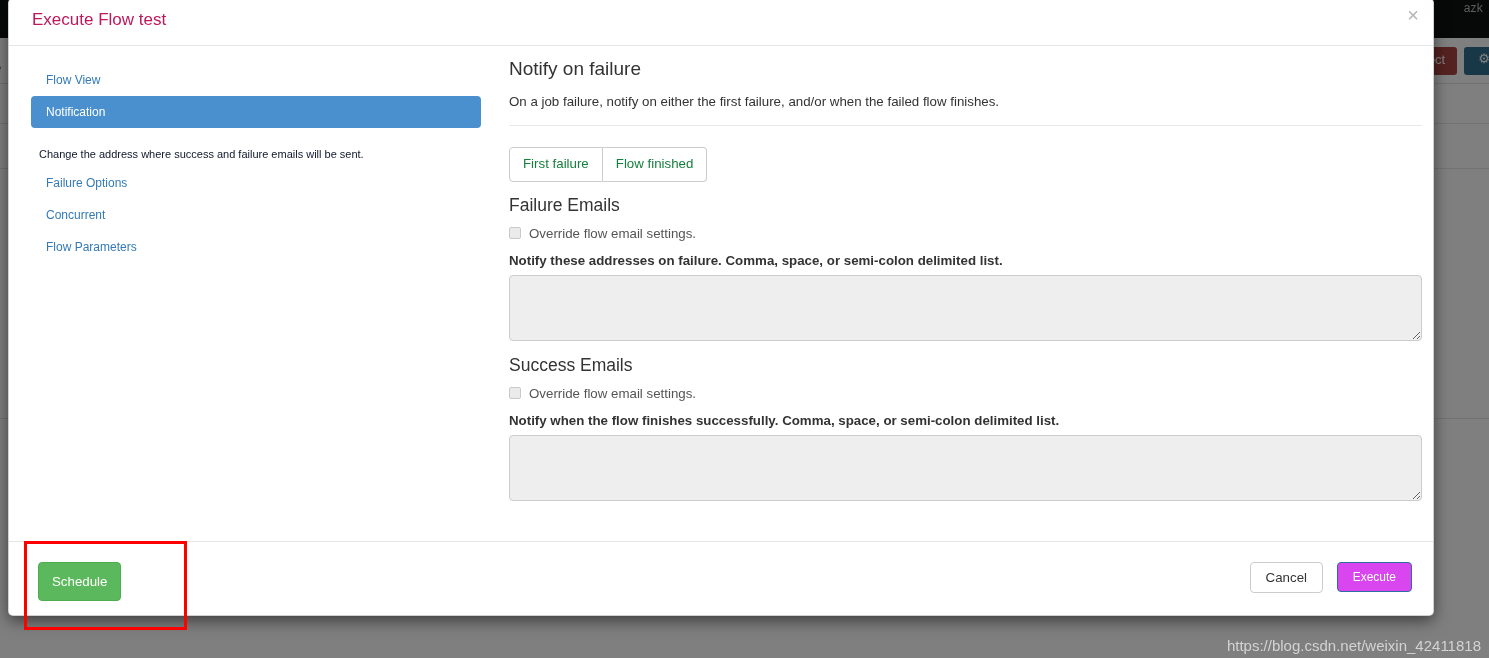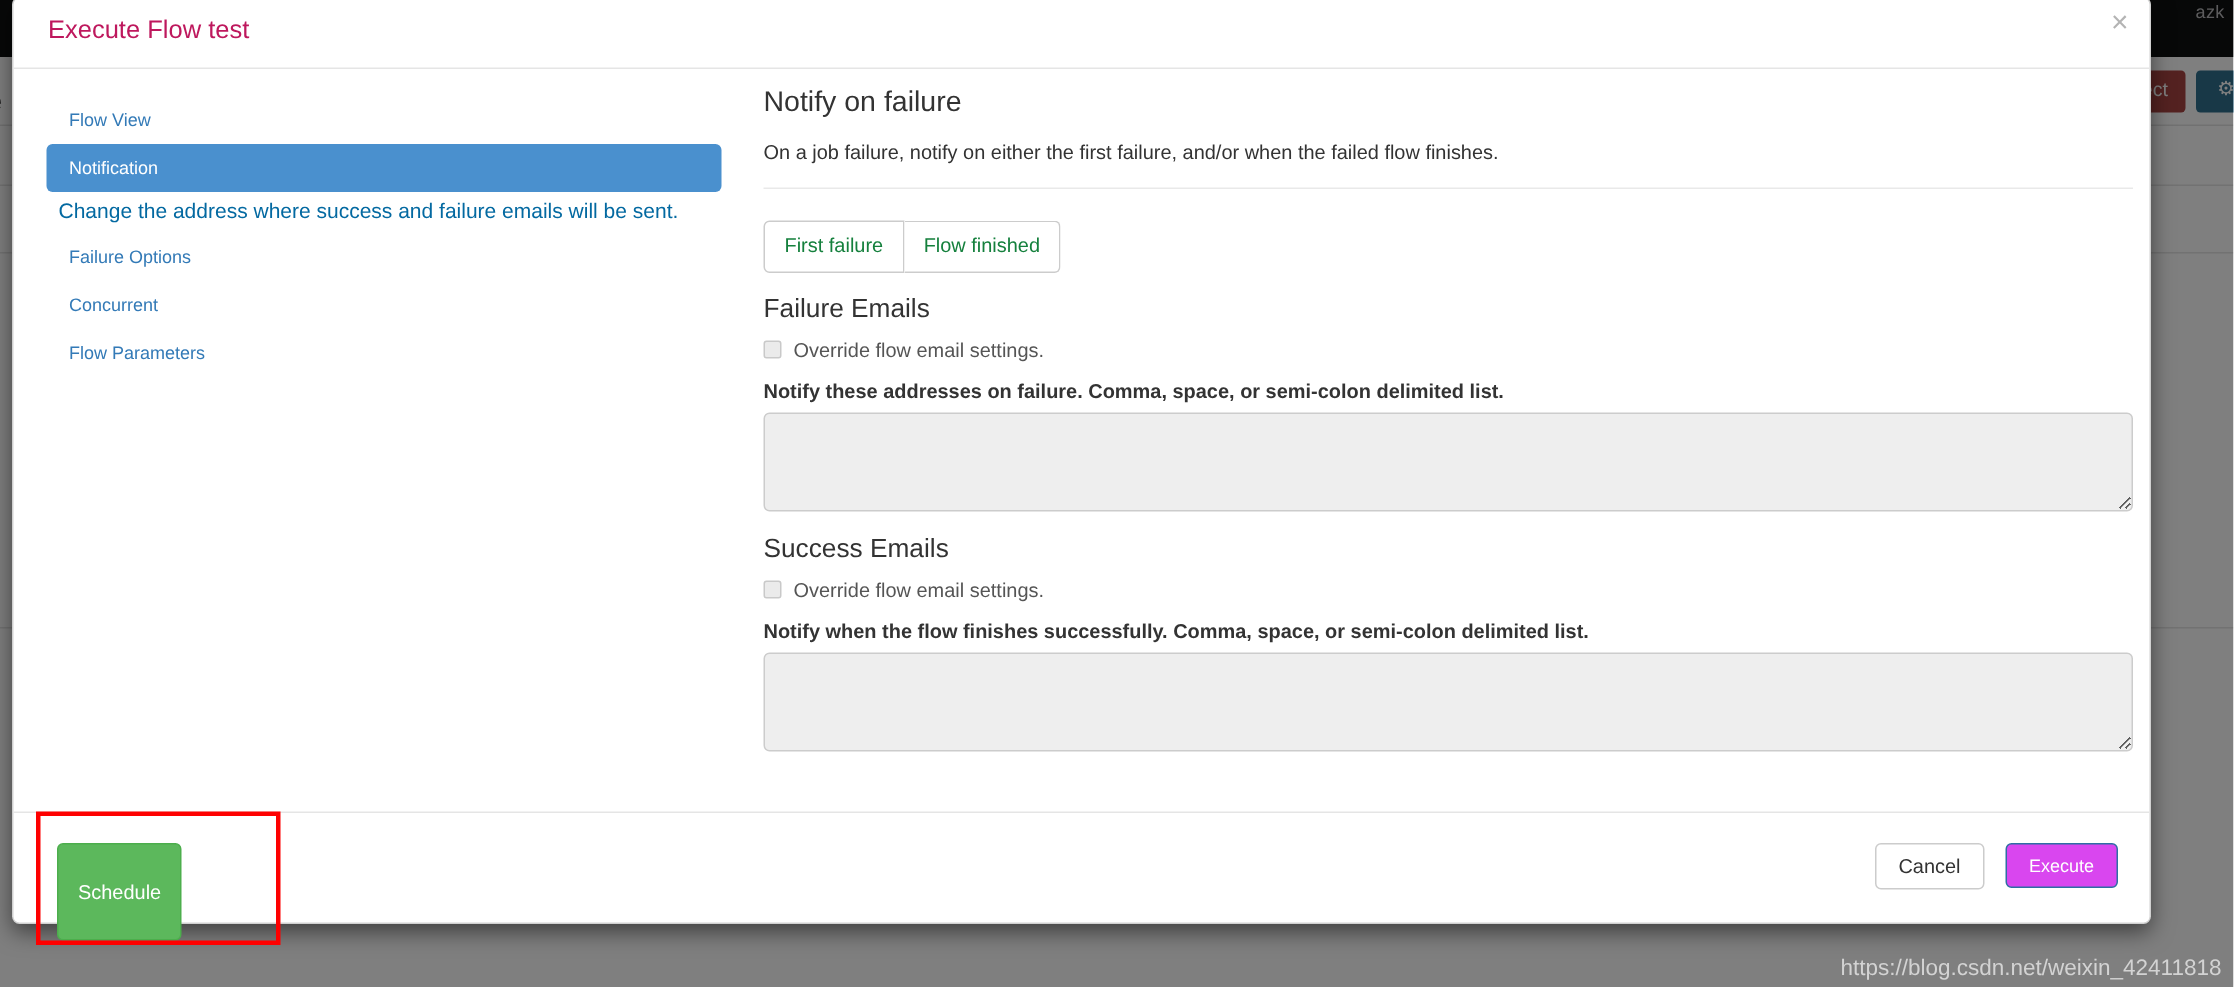"Change the address where success" .side-desc { color: #0369a1 -> #0f172a; font-size: 14px -> 11px; padding: 2px 0 4px 8px -> 18px 0 4px 8px }
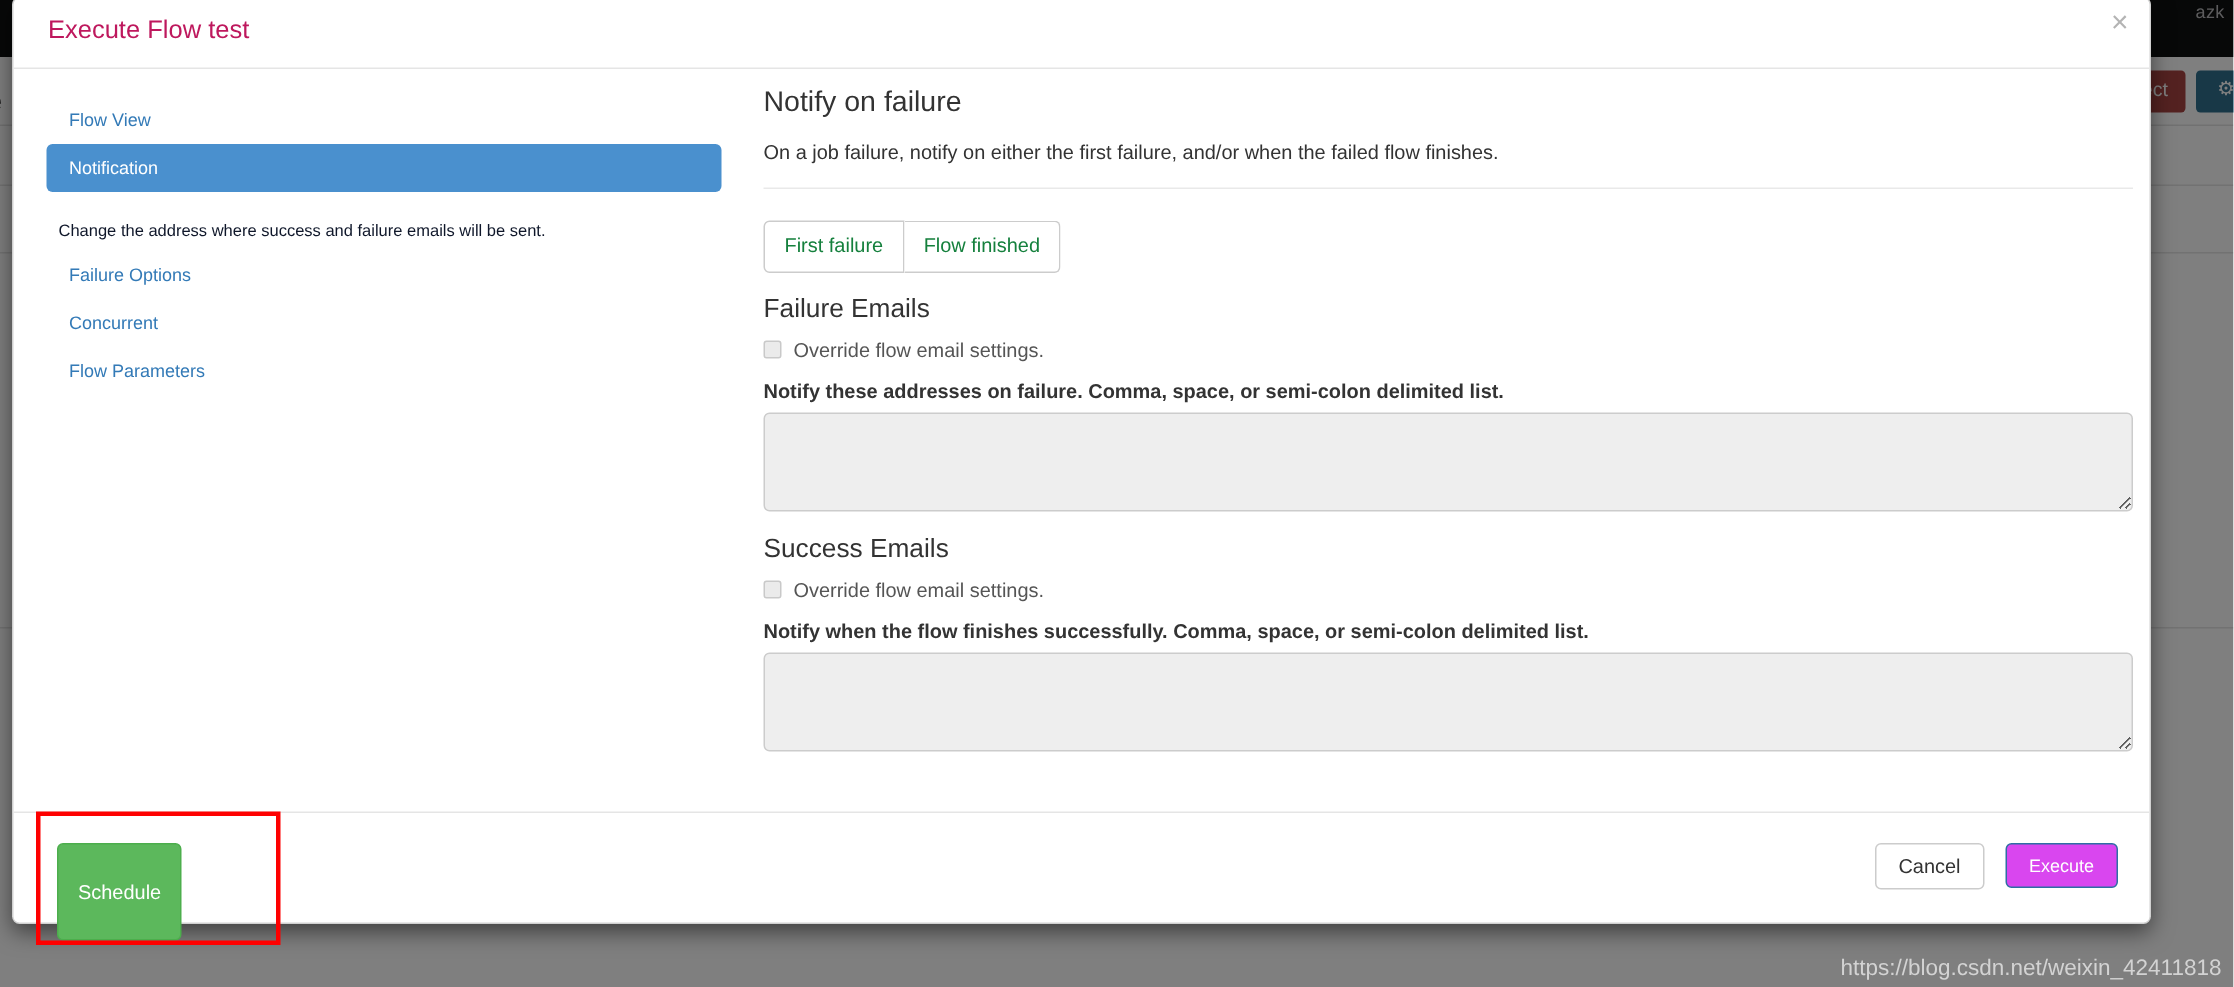"Schedule" .btn-schedule { padding: 24px 13px -> 11px 13px }
